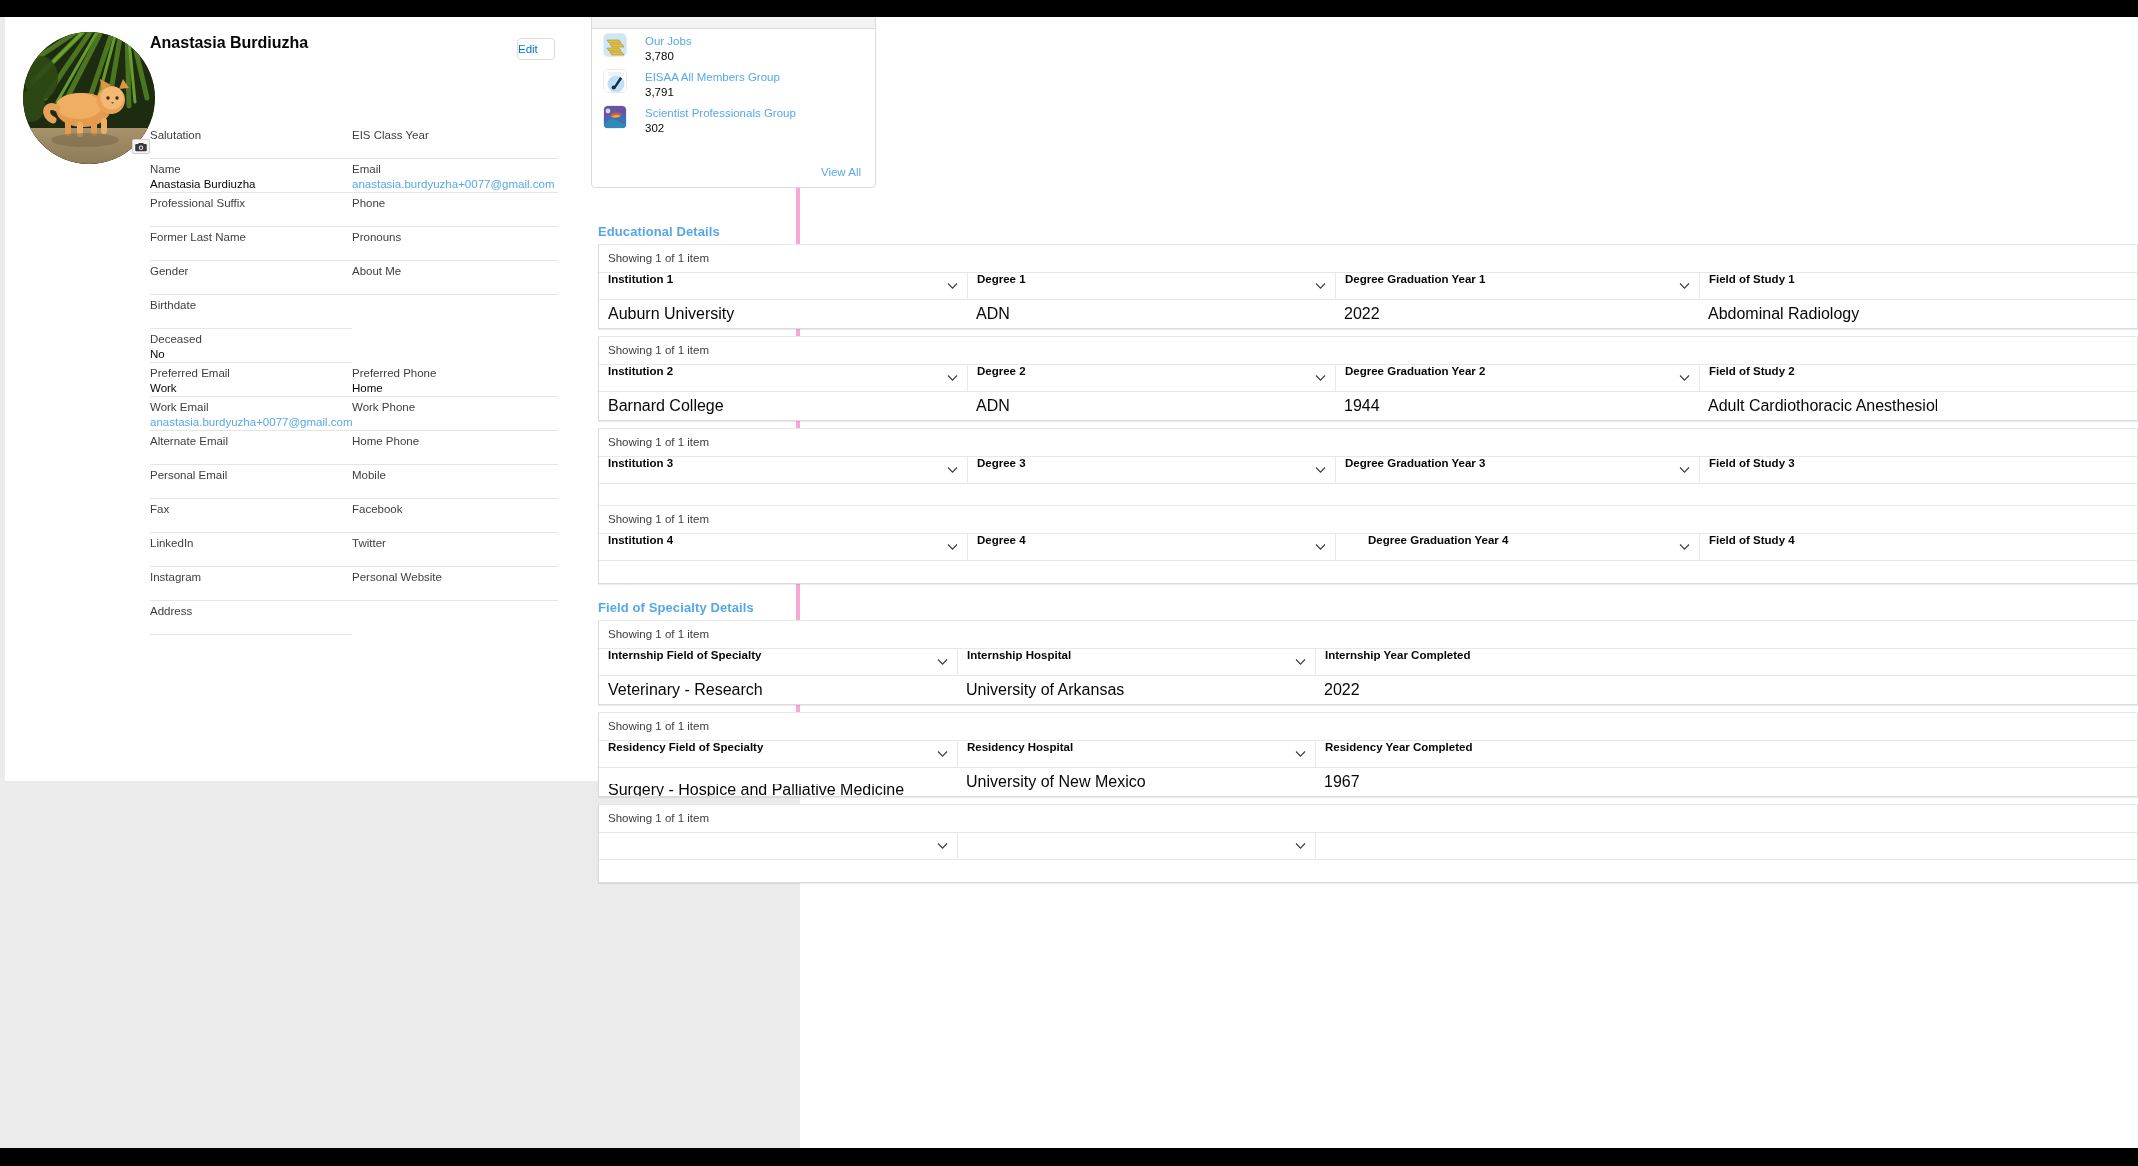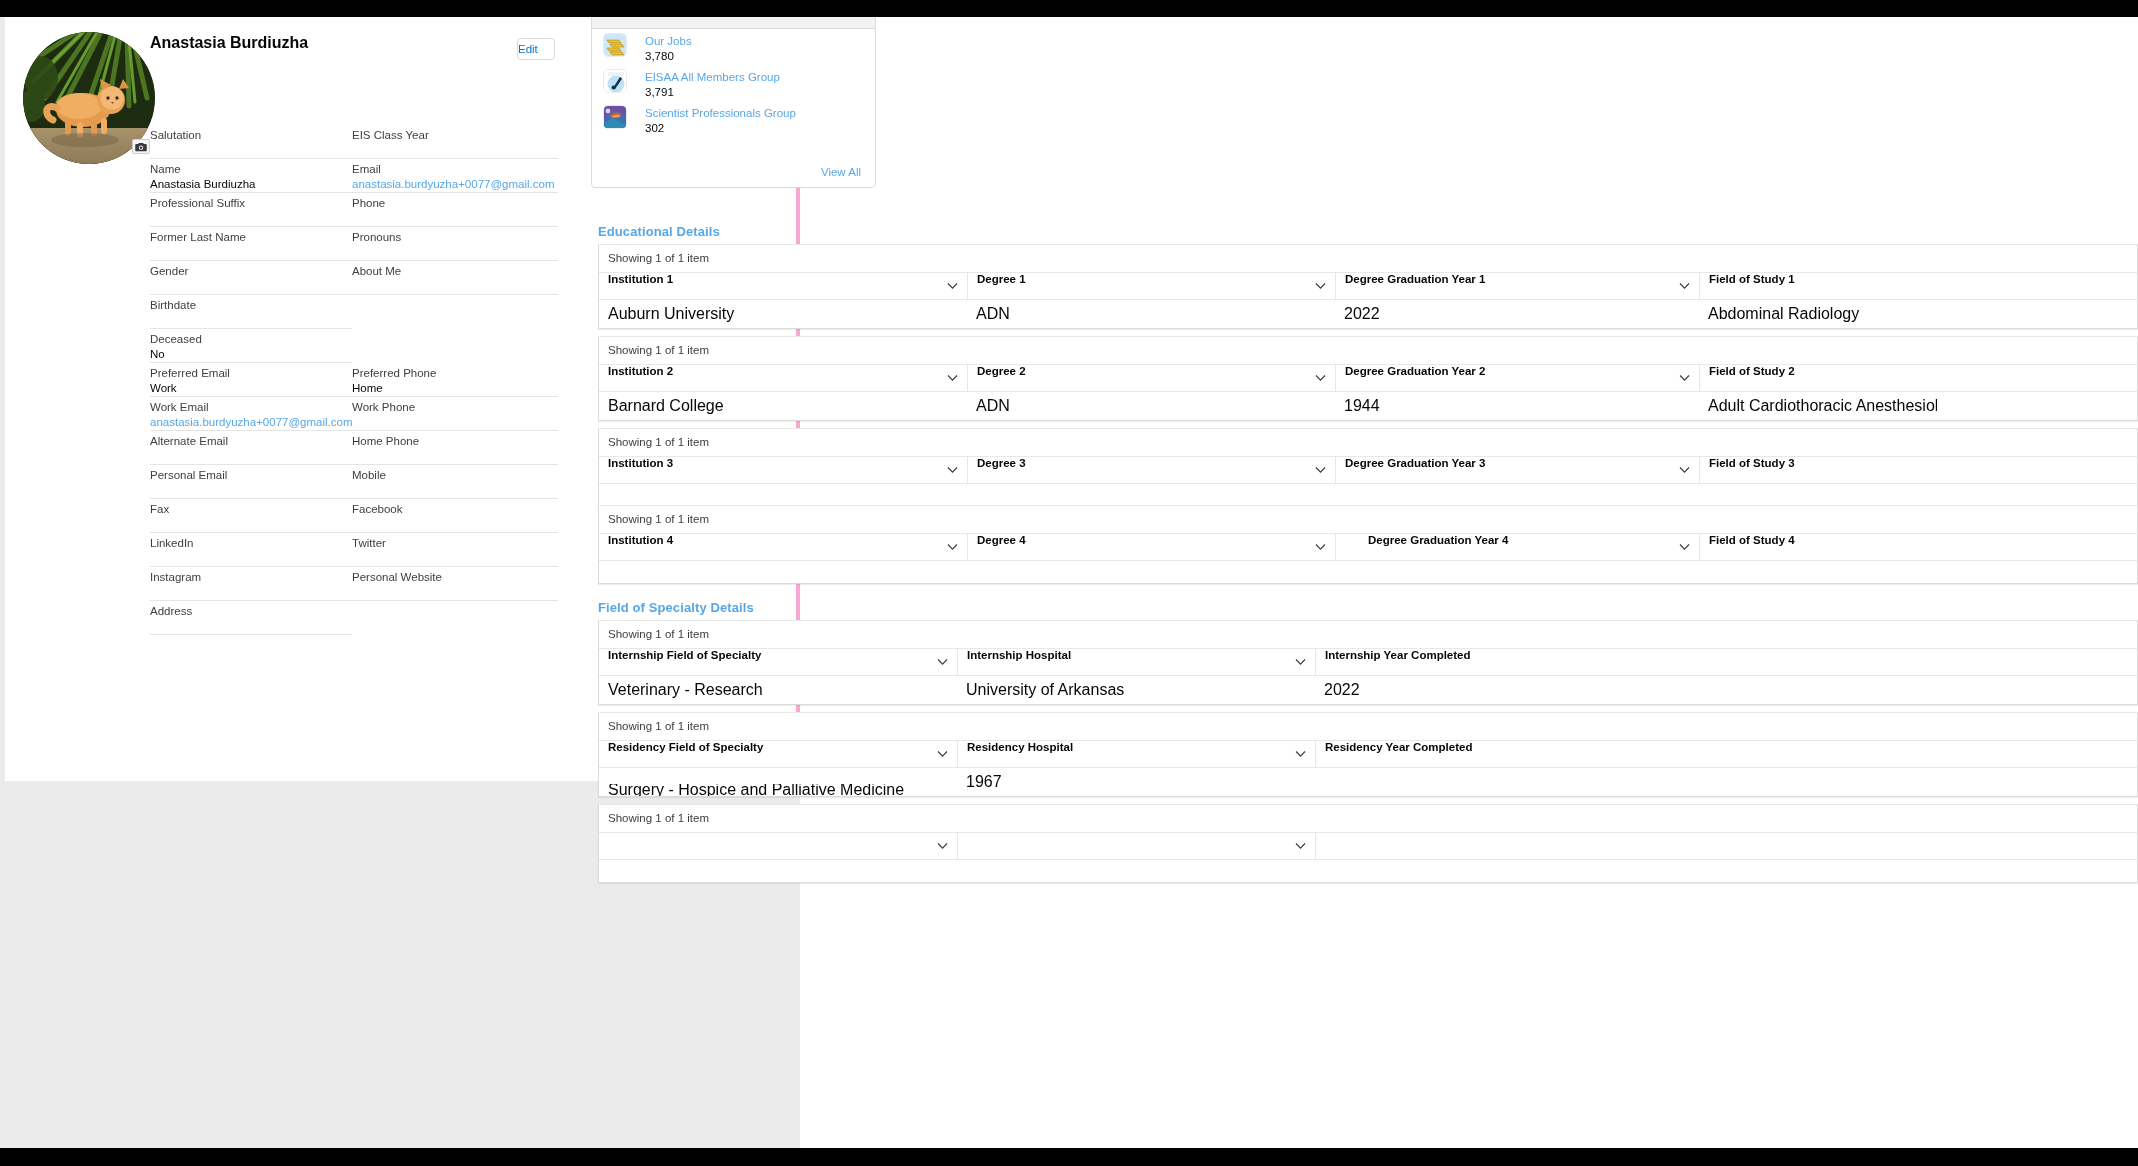"University of New Mexico" div.td { html: none -> <div>University of New Mexico</div> }
